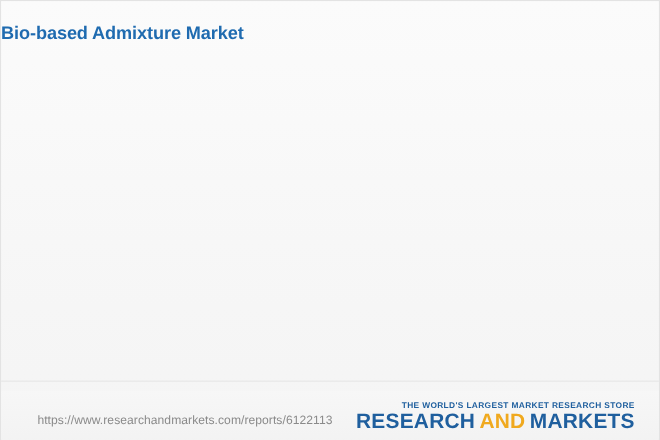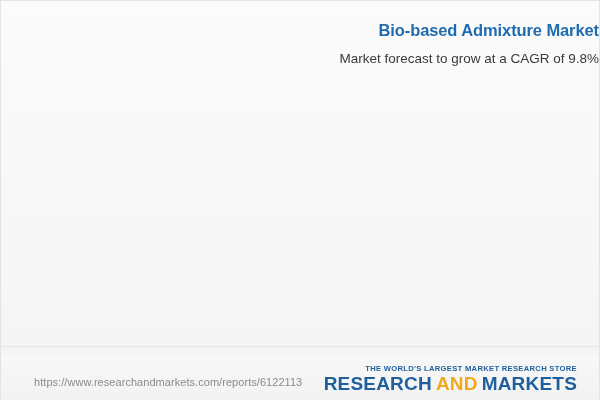"Bio-based Admixture Market" #header { text-align: right -> left }
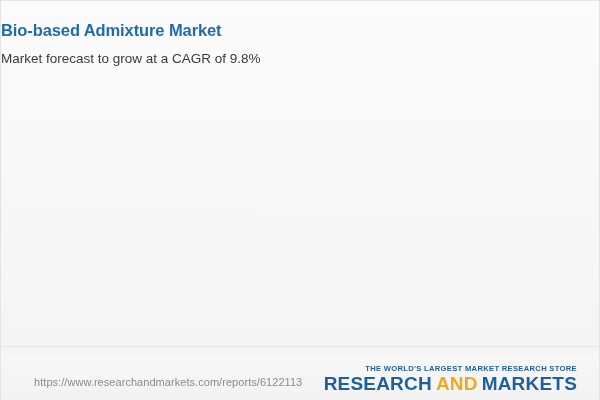"Market forecast to grow at" div { html: <div>Market forecast to grow at a CAGR of 9.8%</div> -> none }
